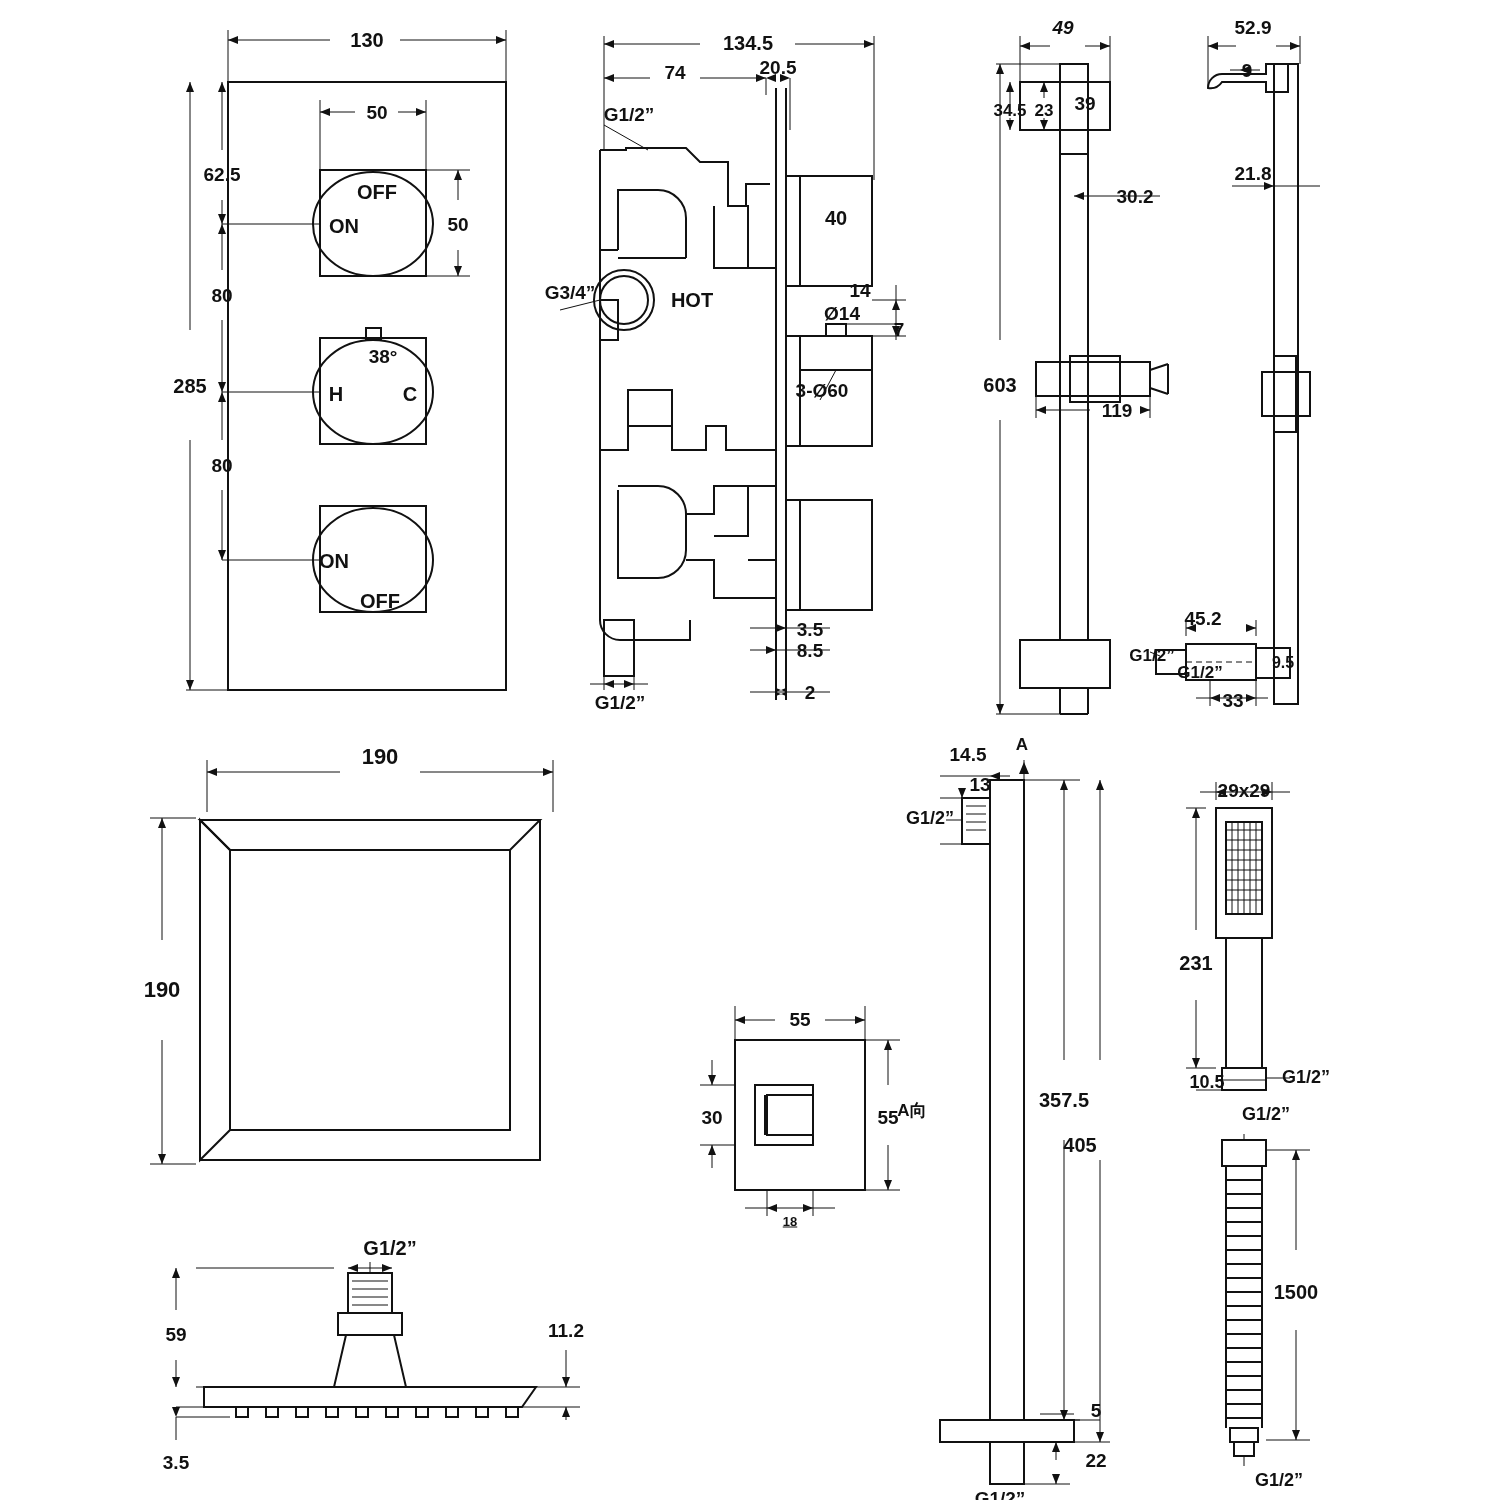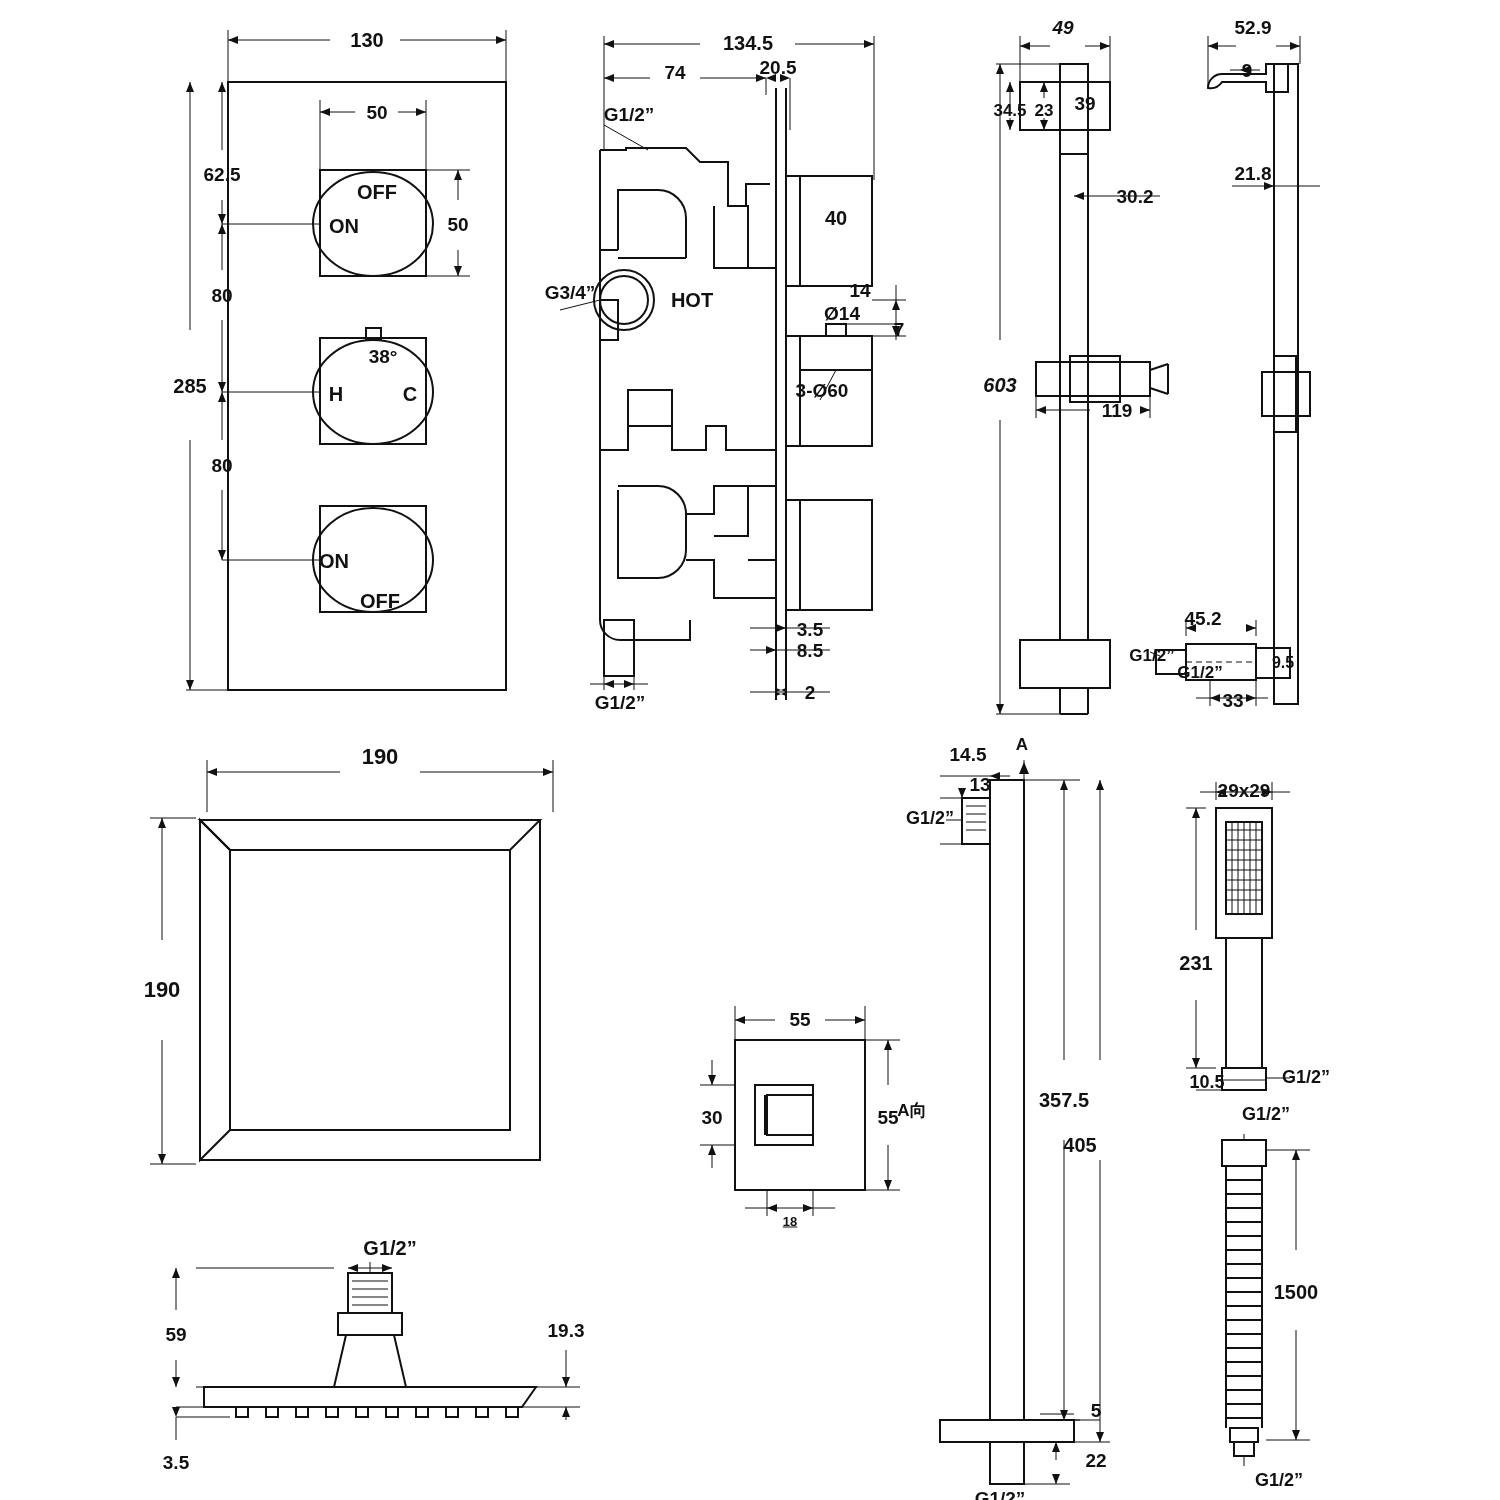"603" div.lbl { font-style: italic -> none }
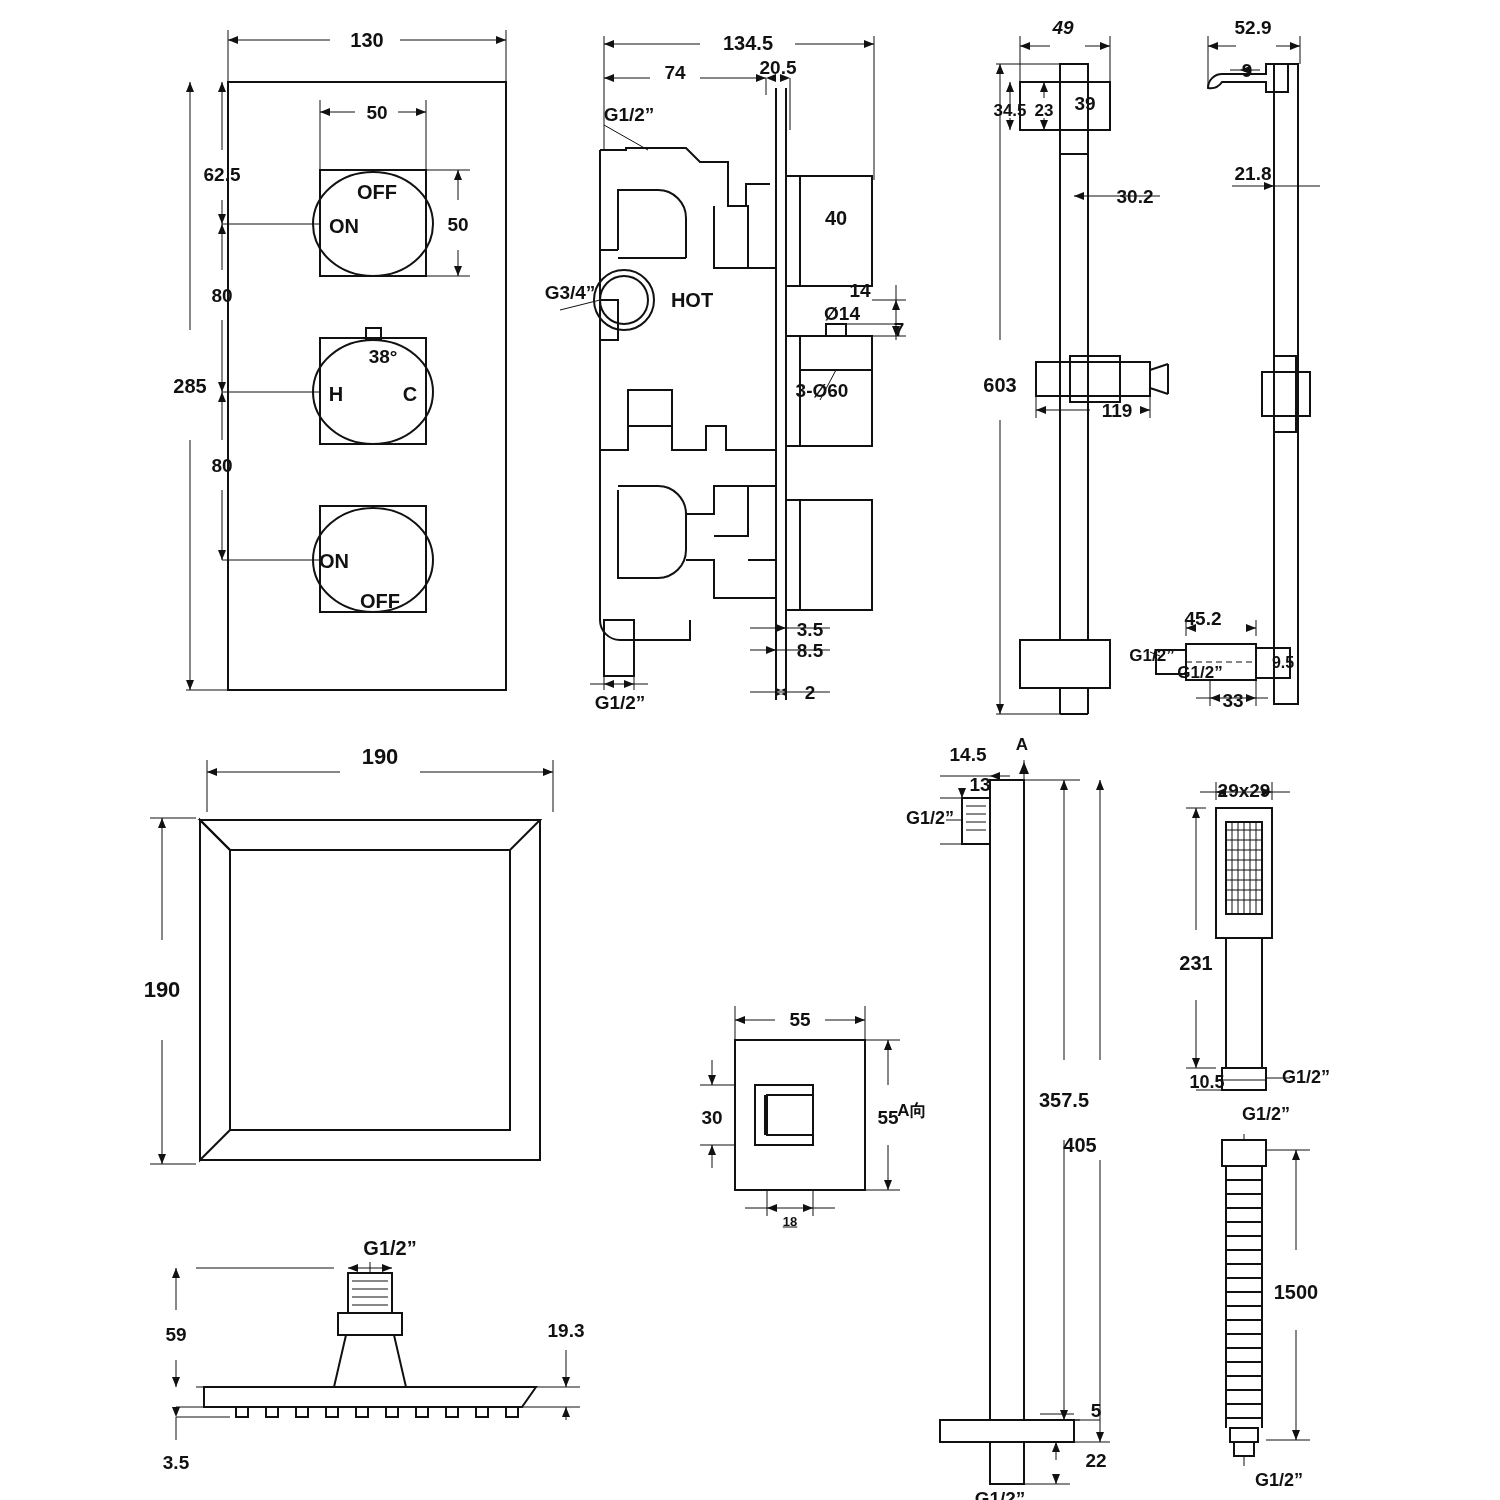"19.3" div.lbl { text: 19.3 -> 11.2 }
